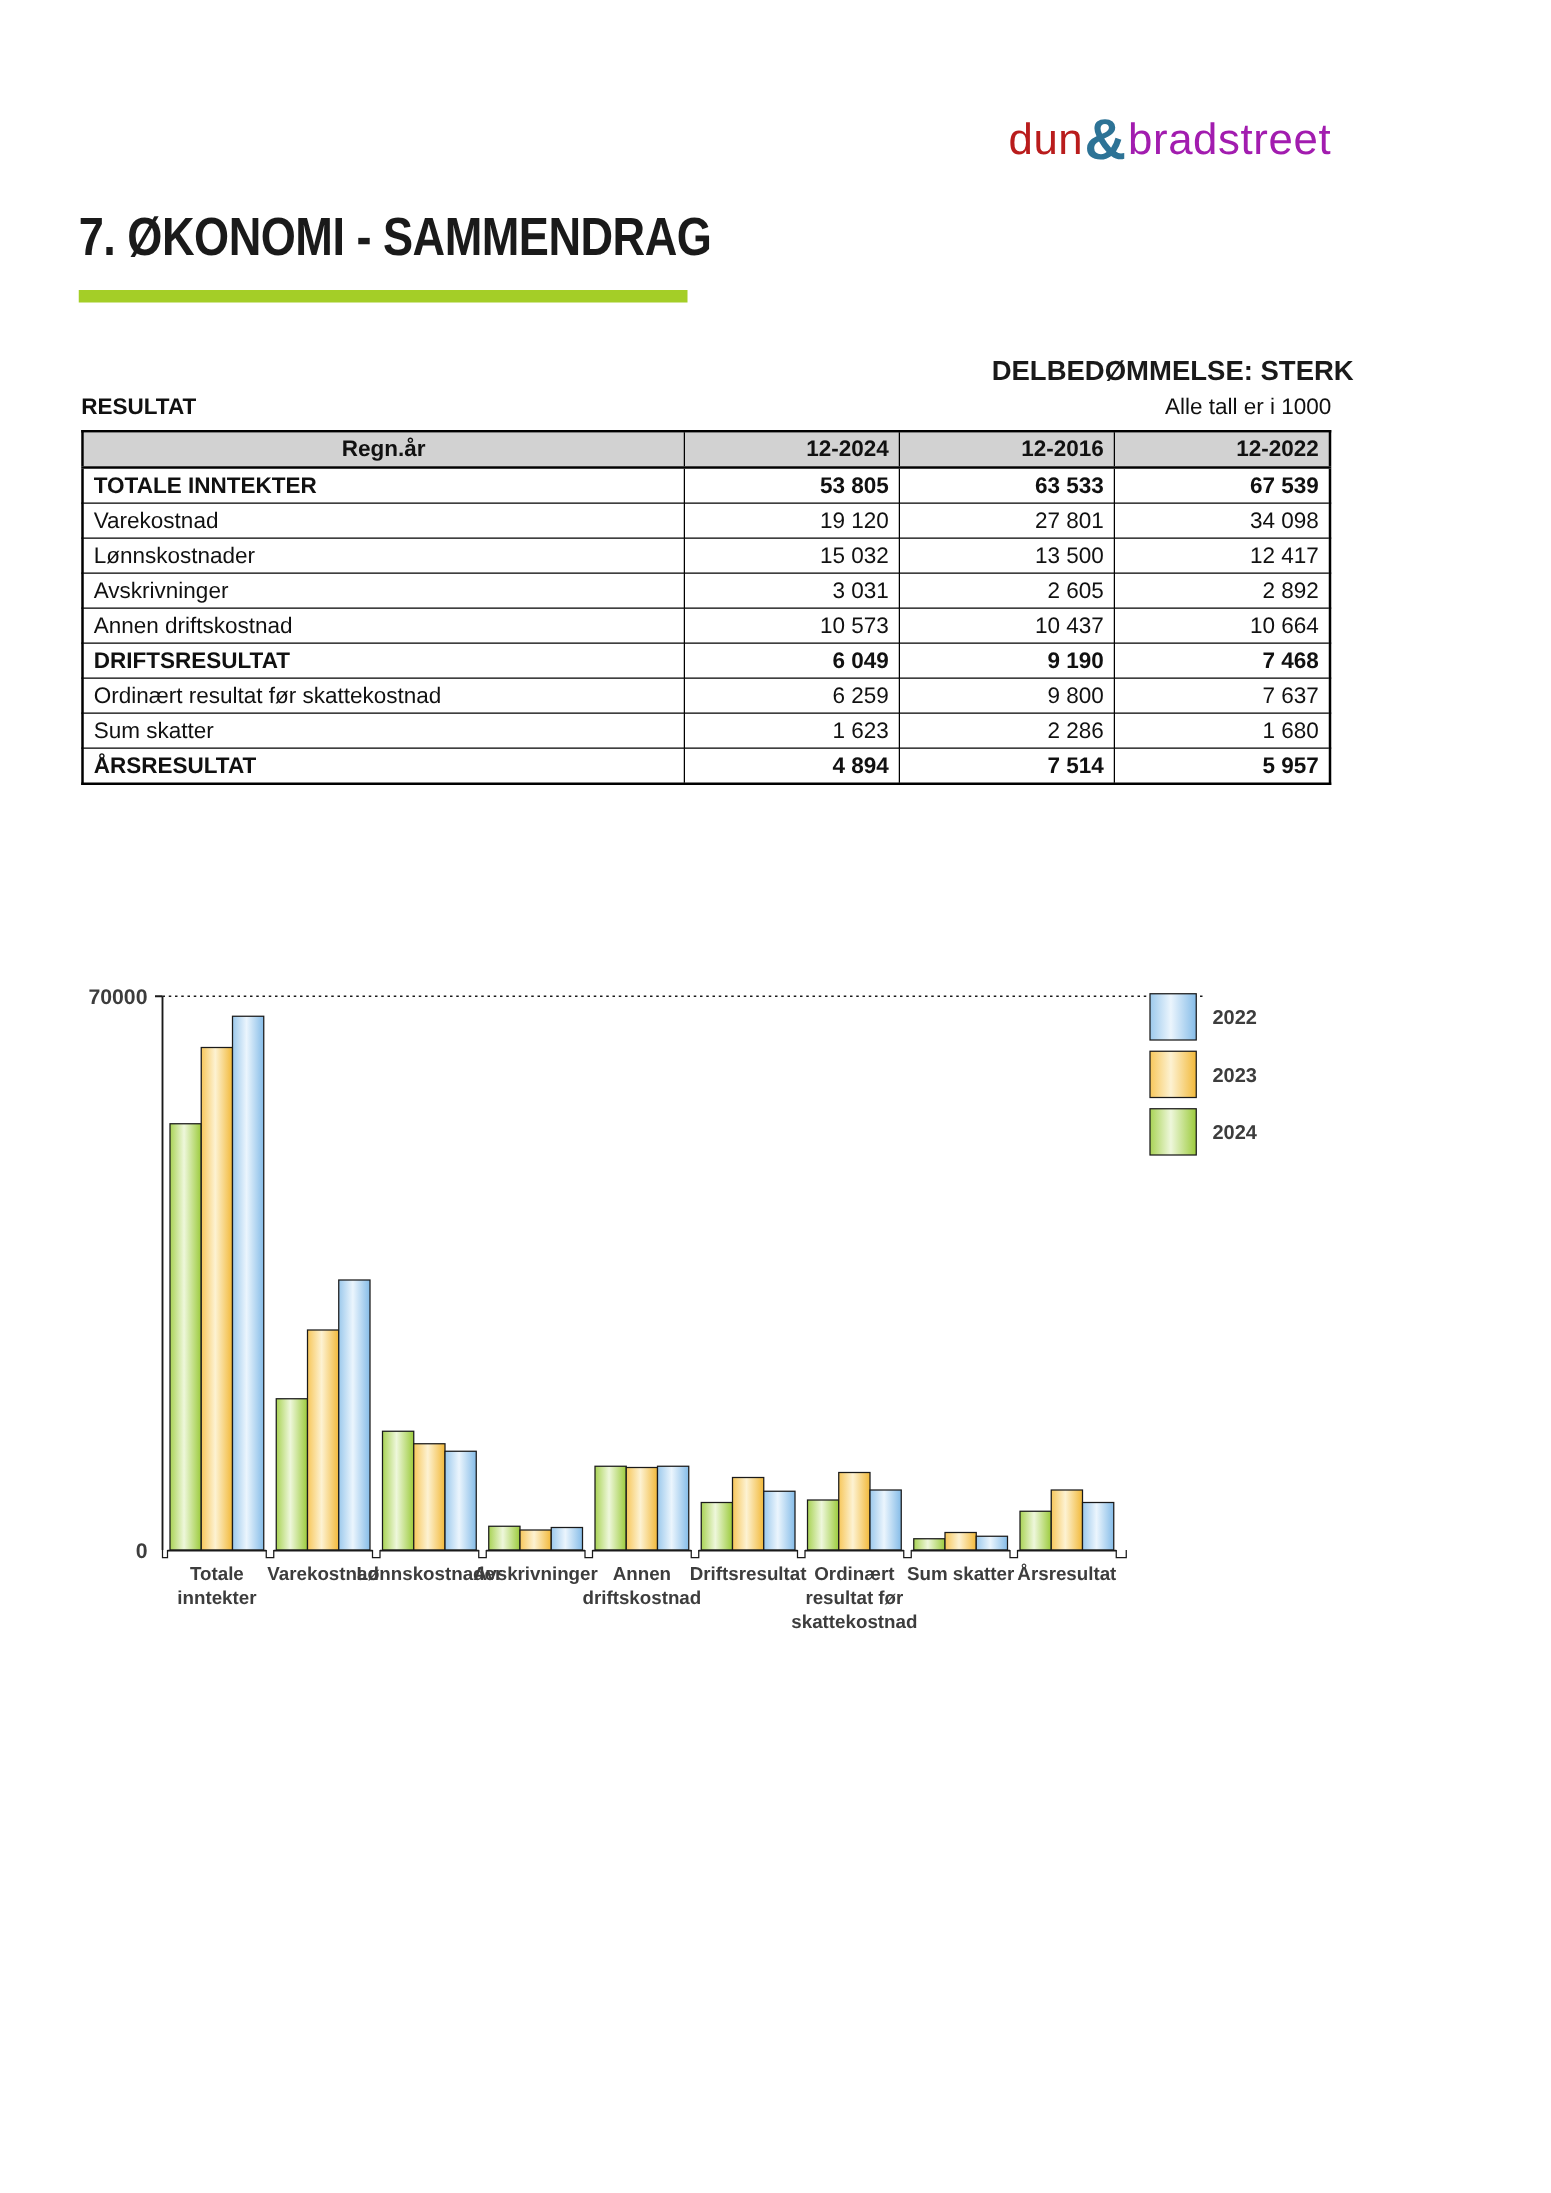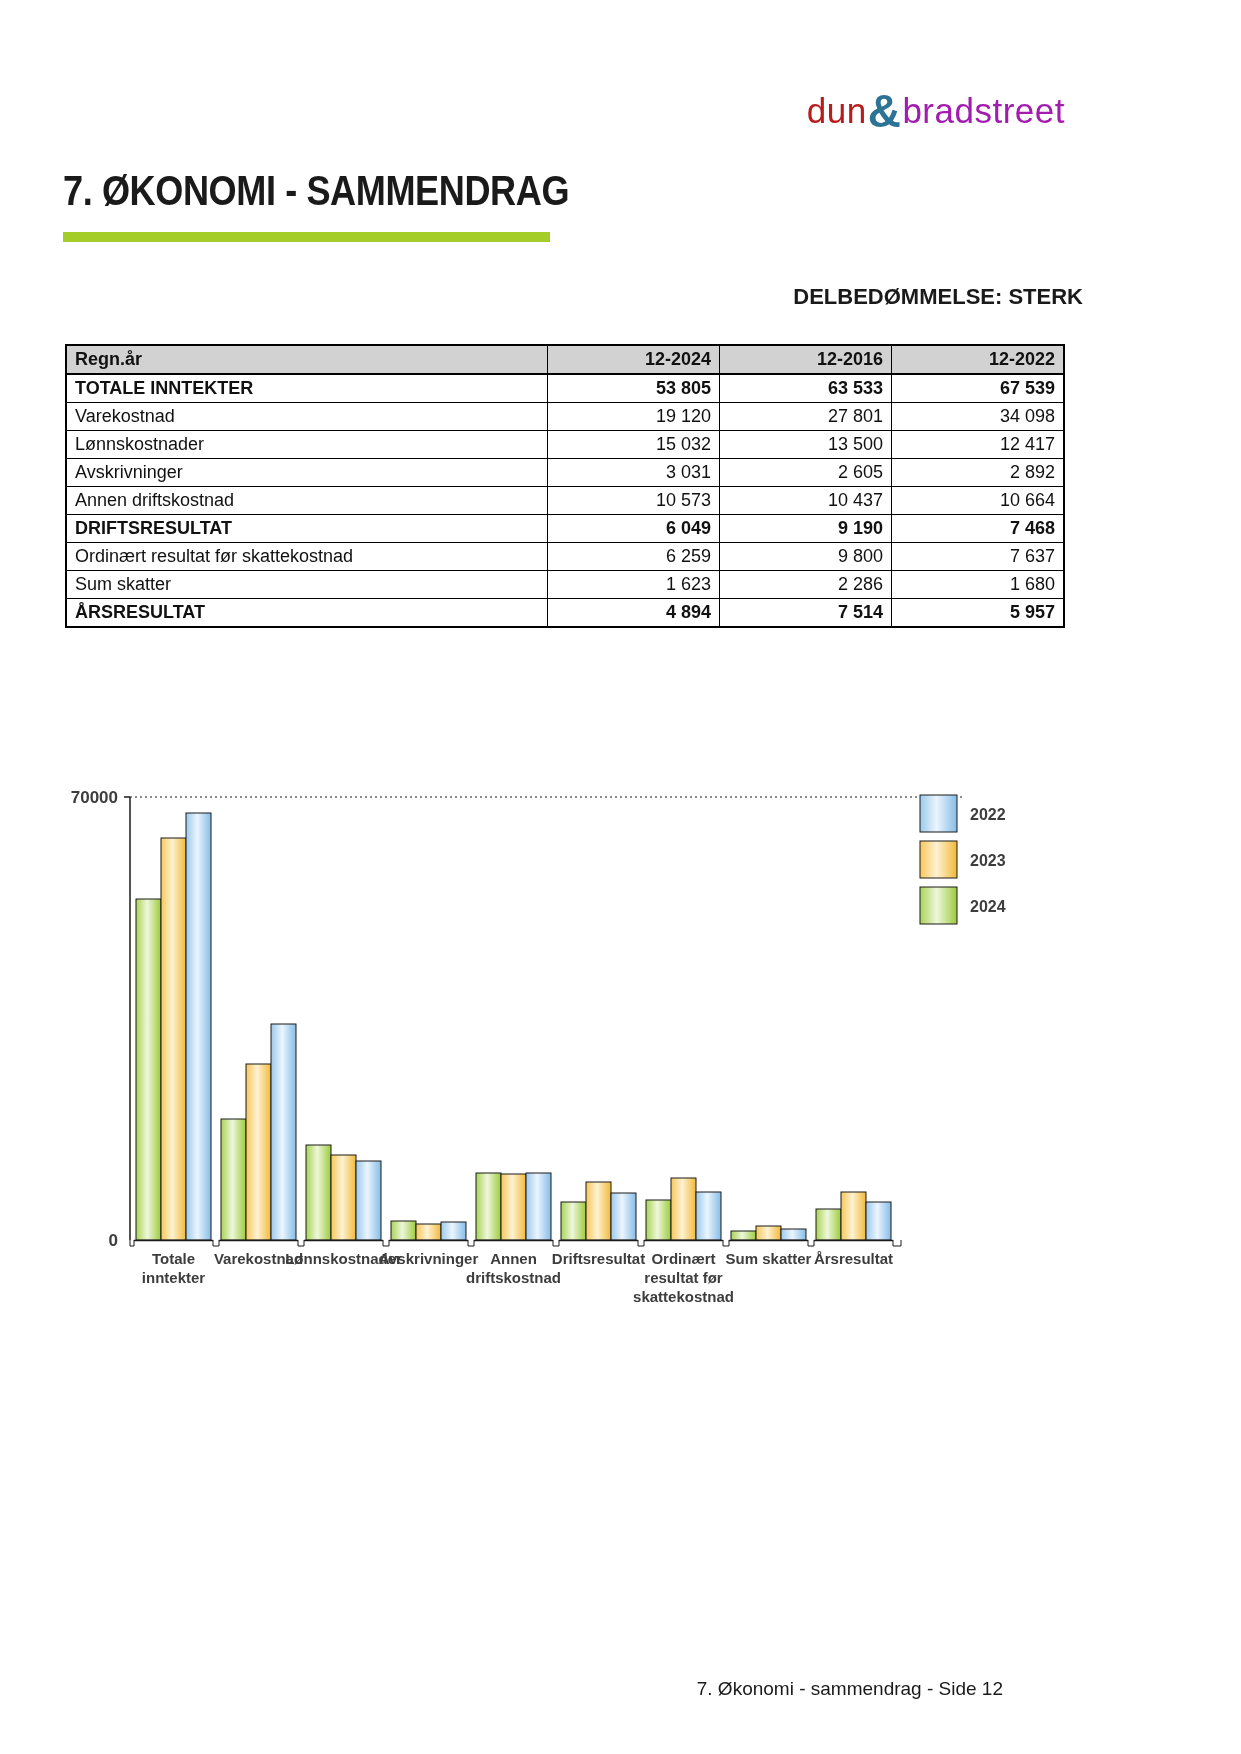"RESULTAT" div.section-row { html: none -> <div> <span>RESULTAT</span> <span>Alle tall er i 1000</span> </div> }
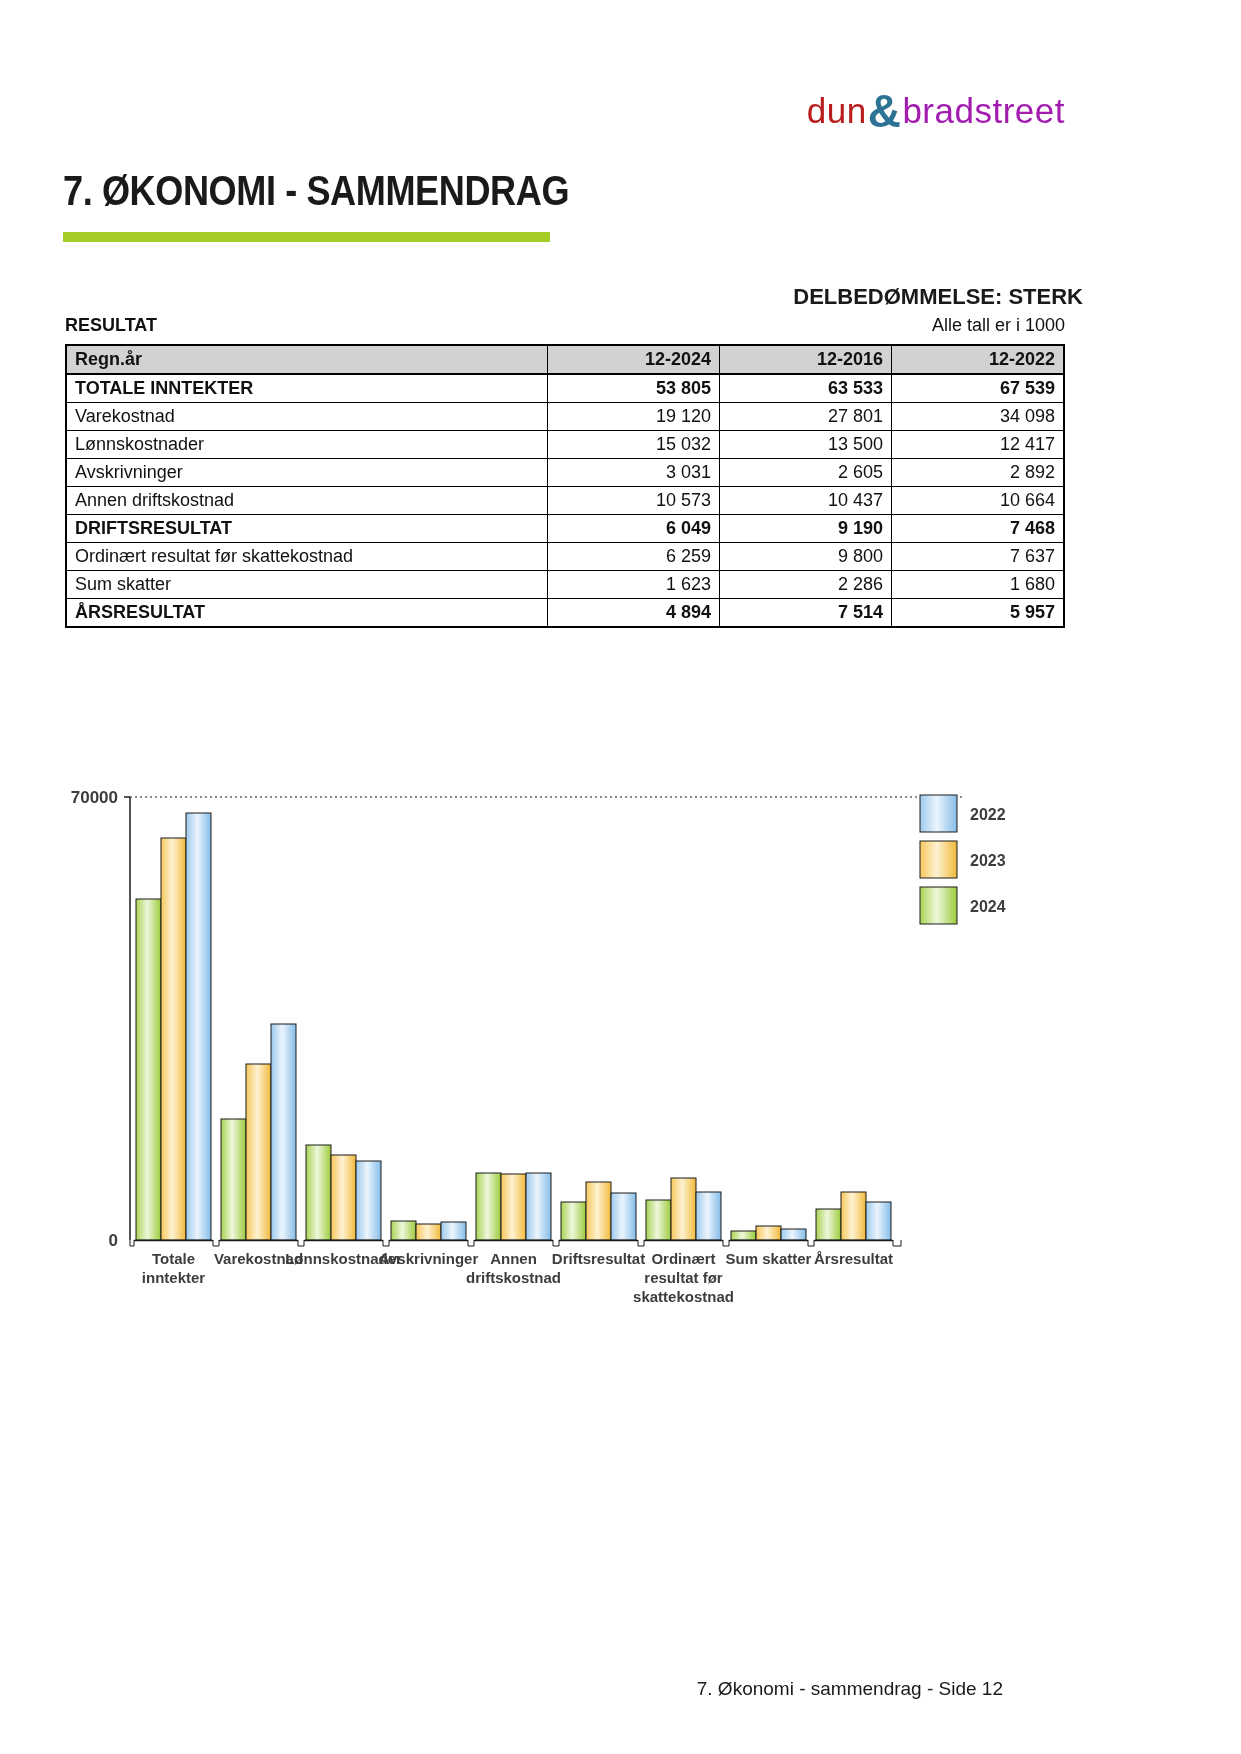"Regn.år" .results-table thead td { text-align: none -> center }
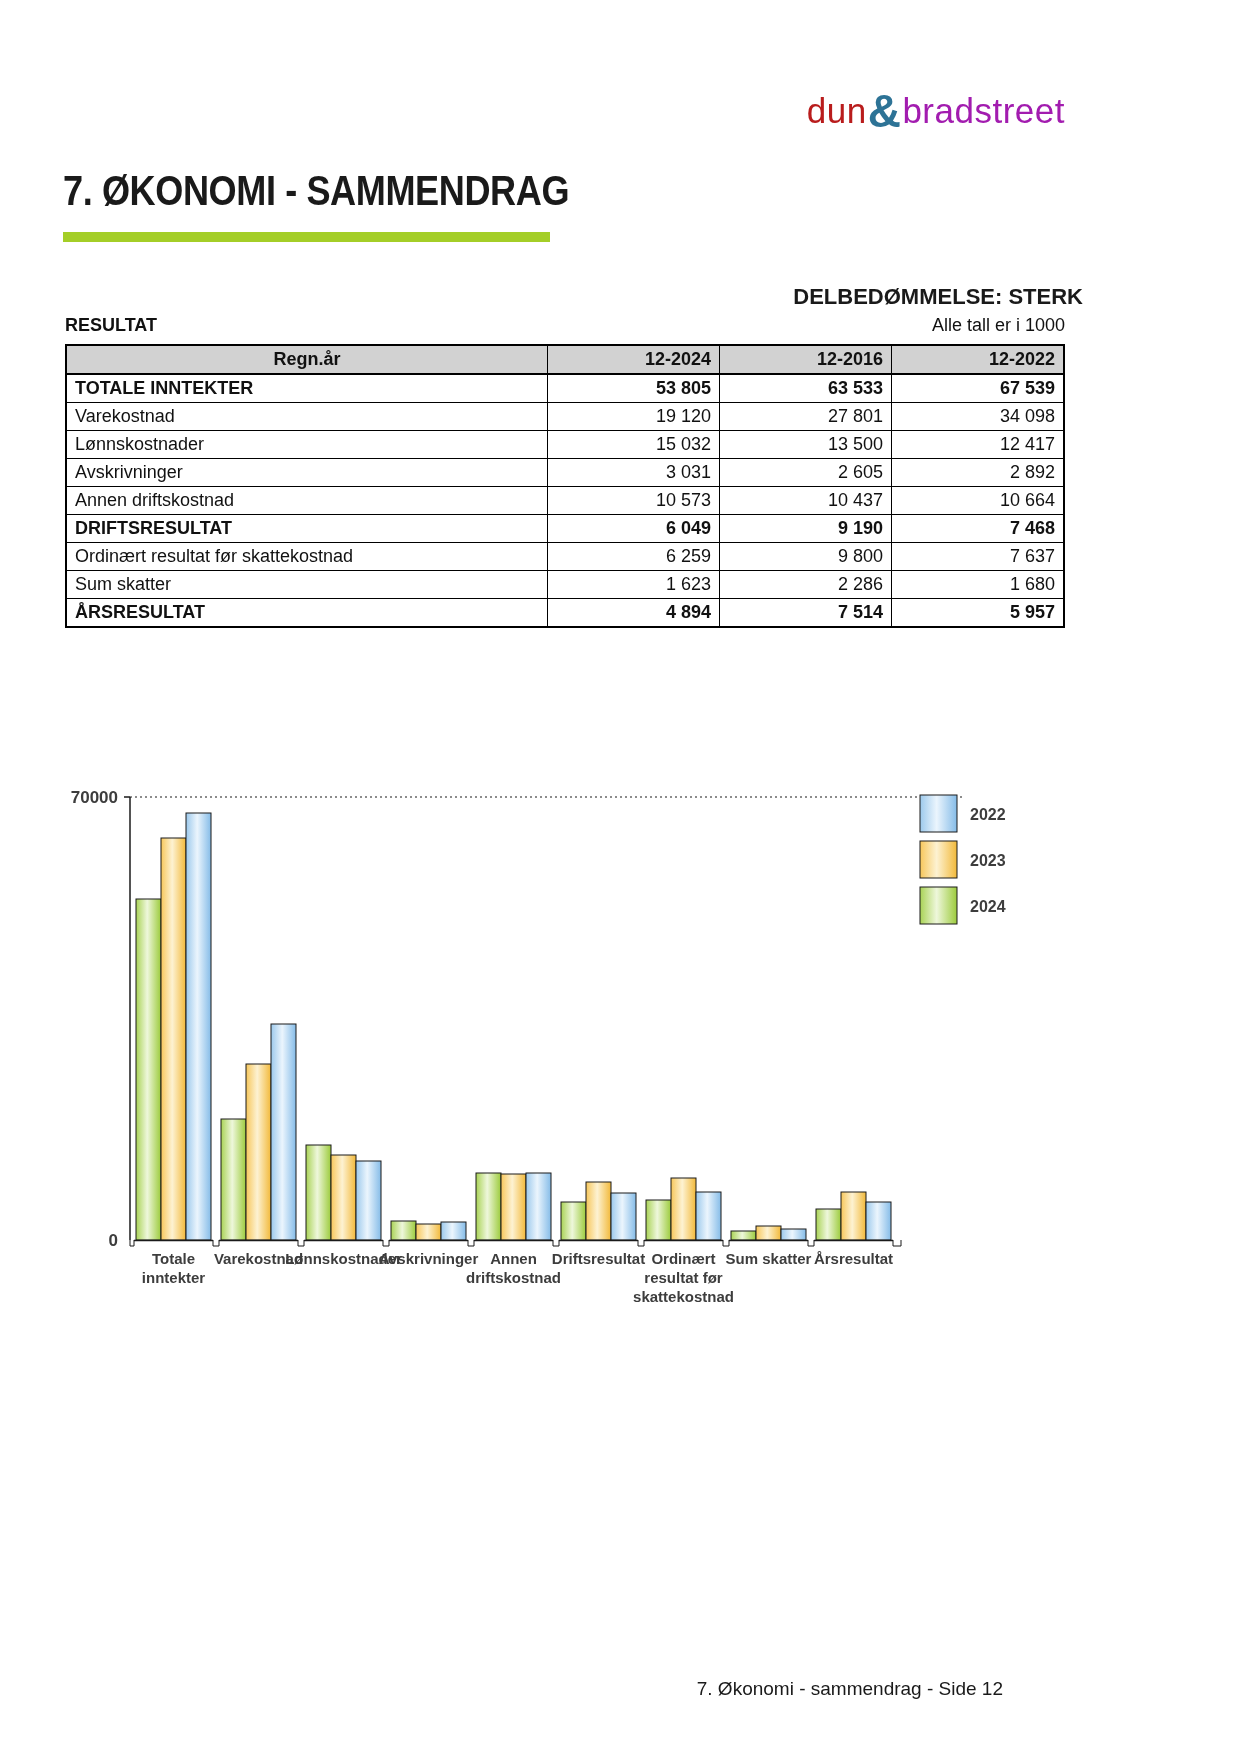"7. Økonomi - sammendrag -" div.footer { html: <div>7. Økonomi - sammendrag - Side 12</div> -> none }
